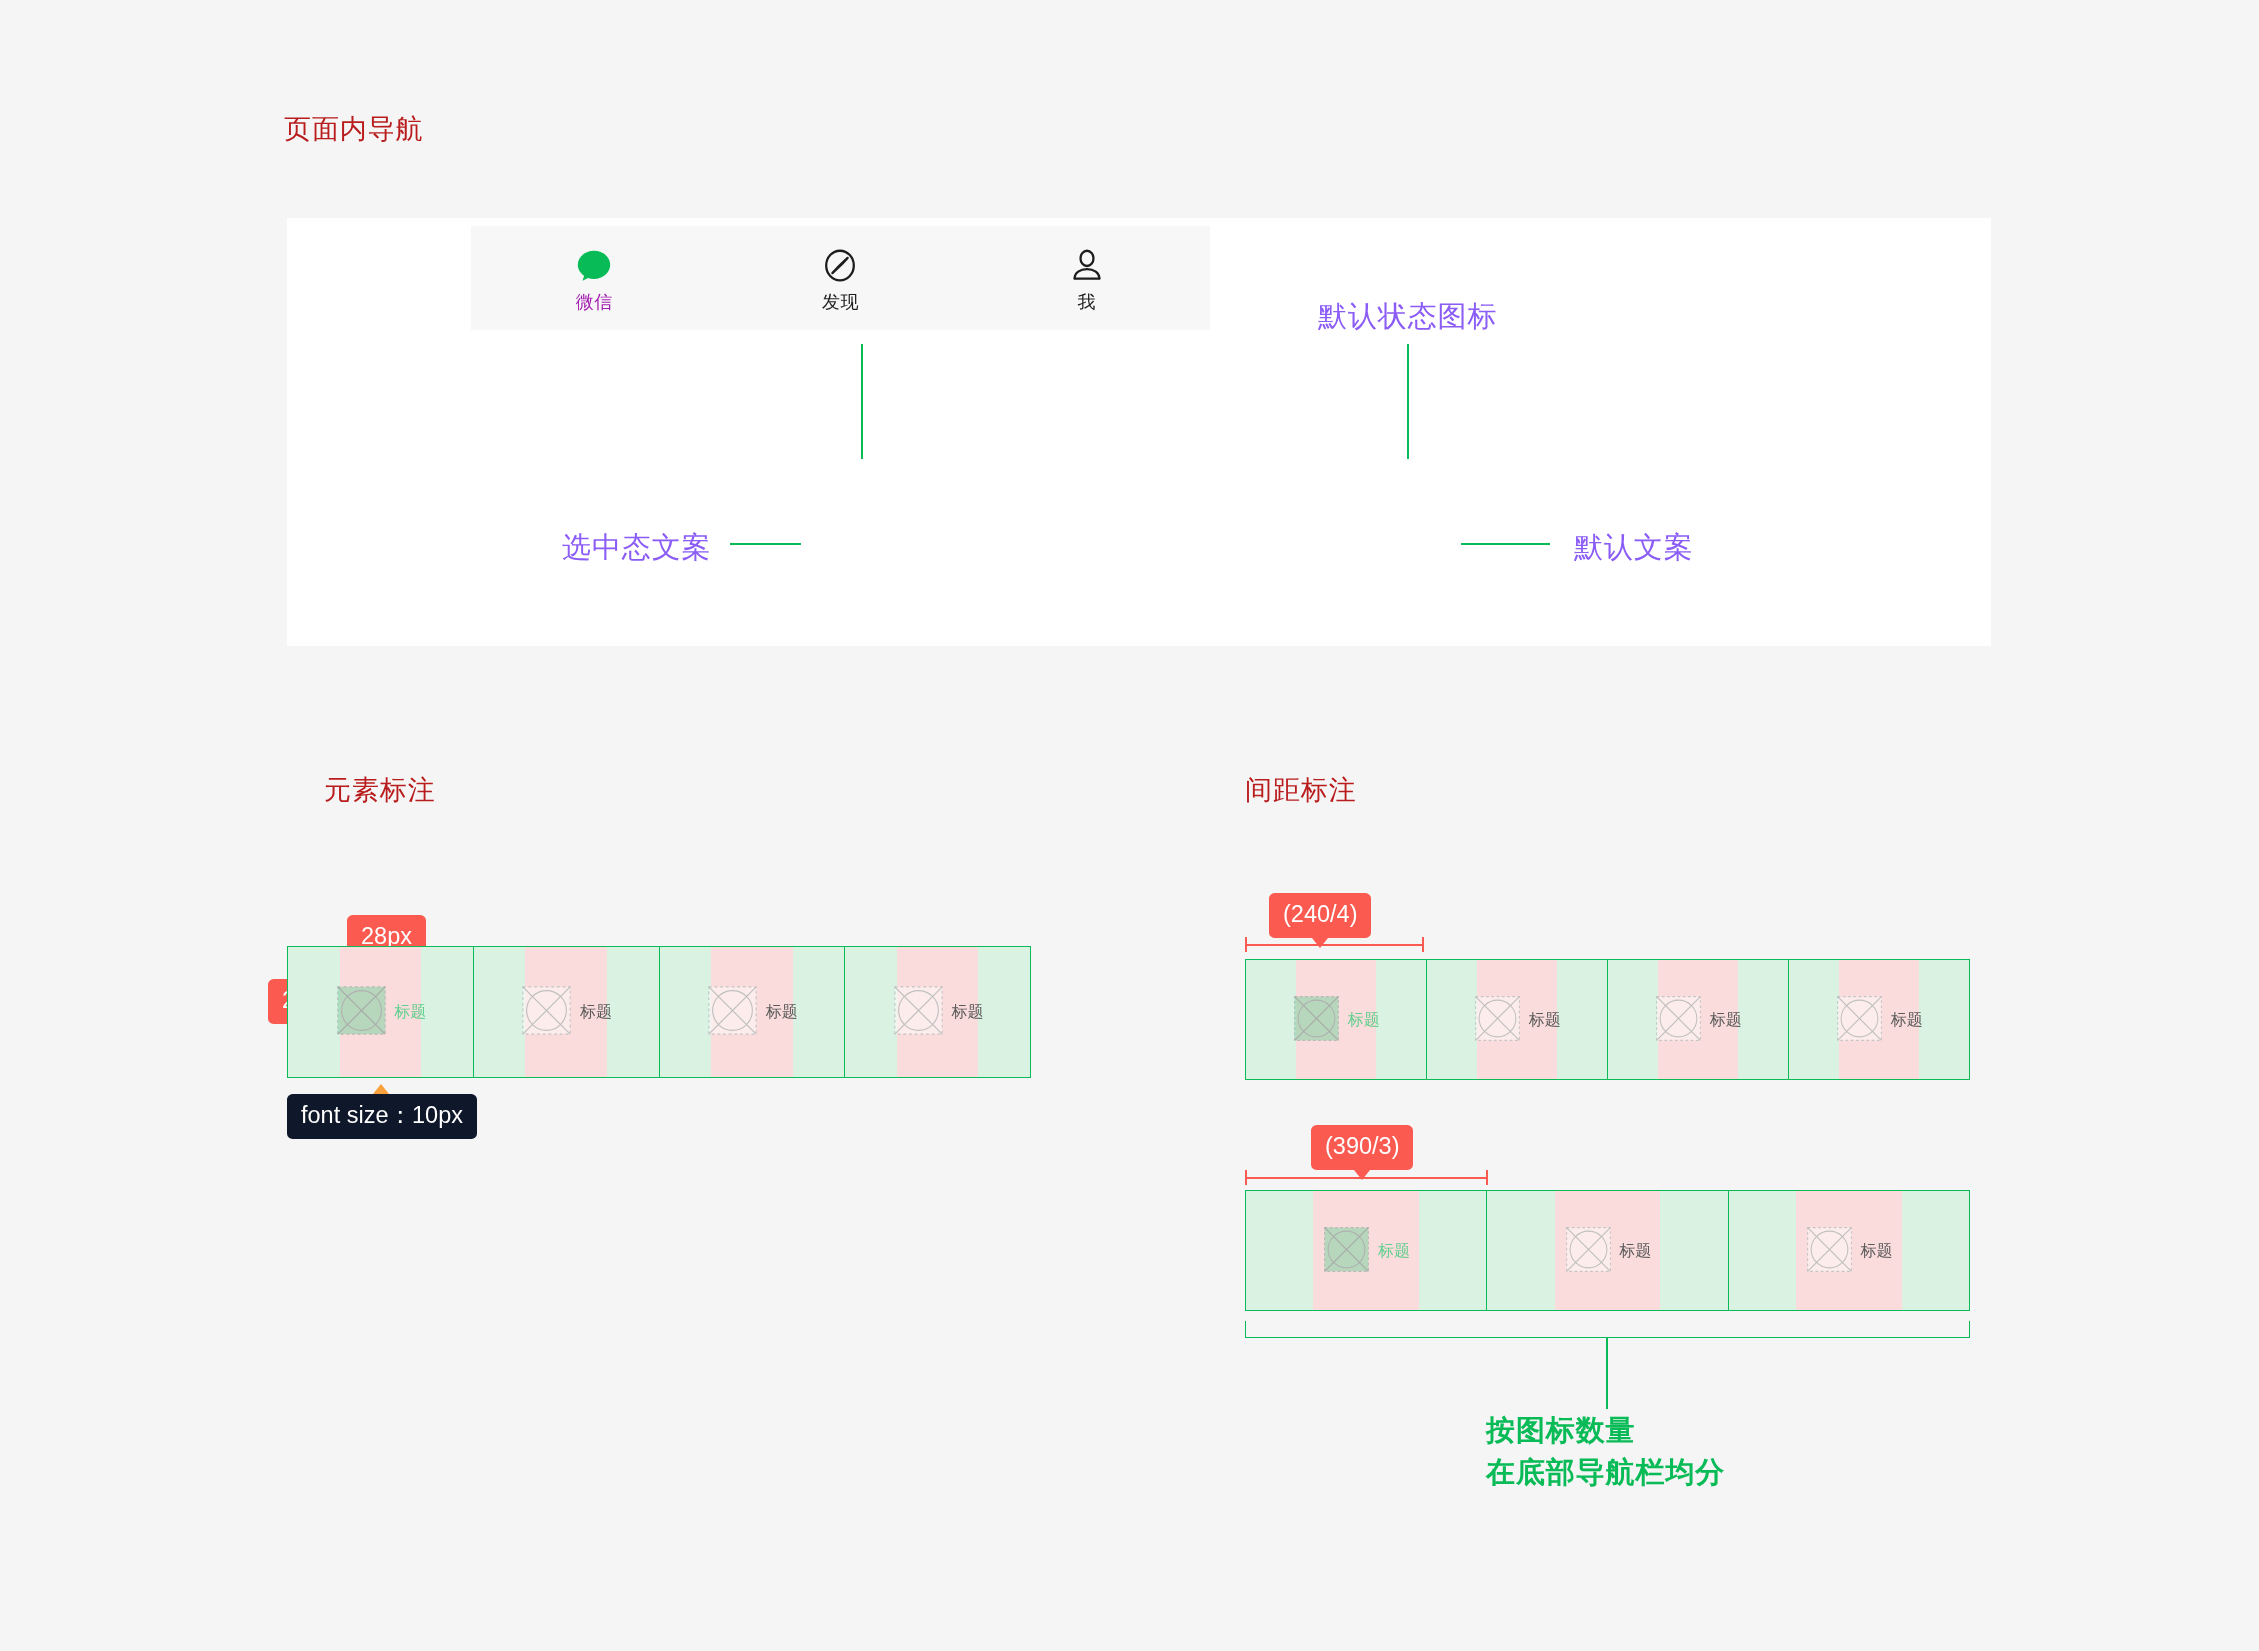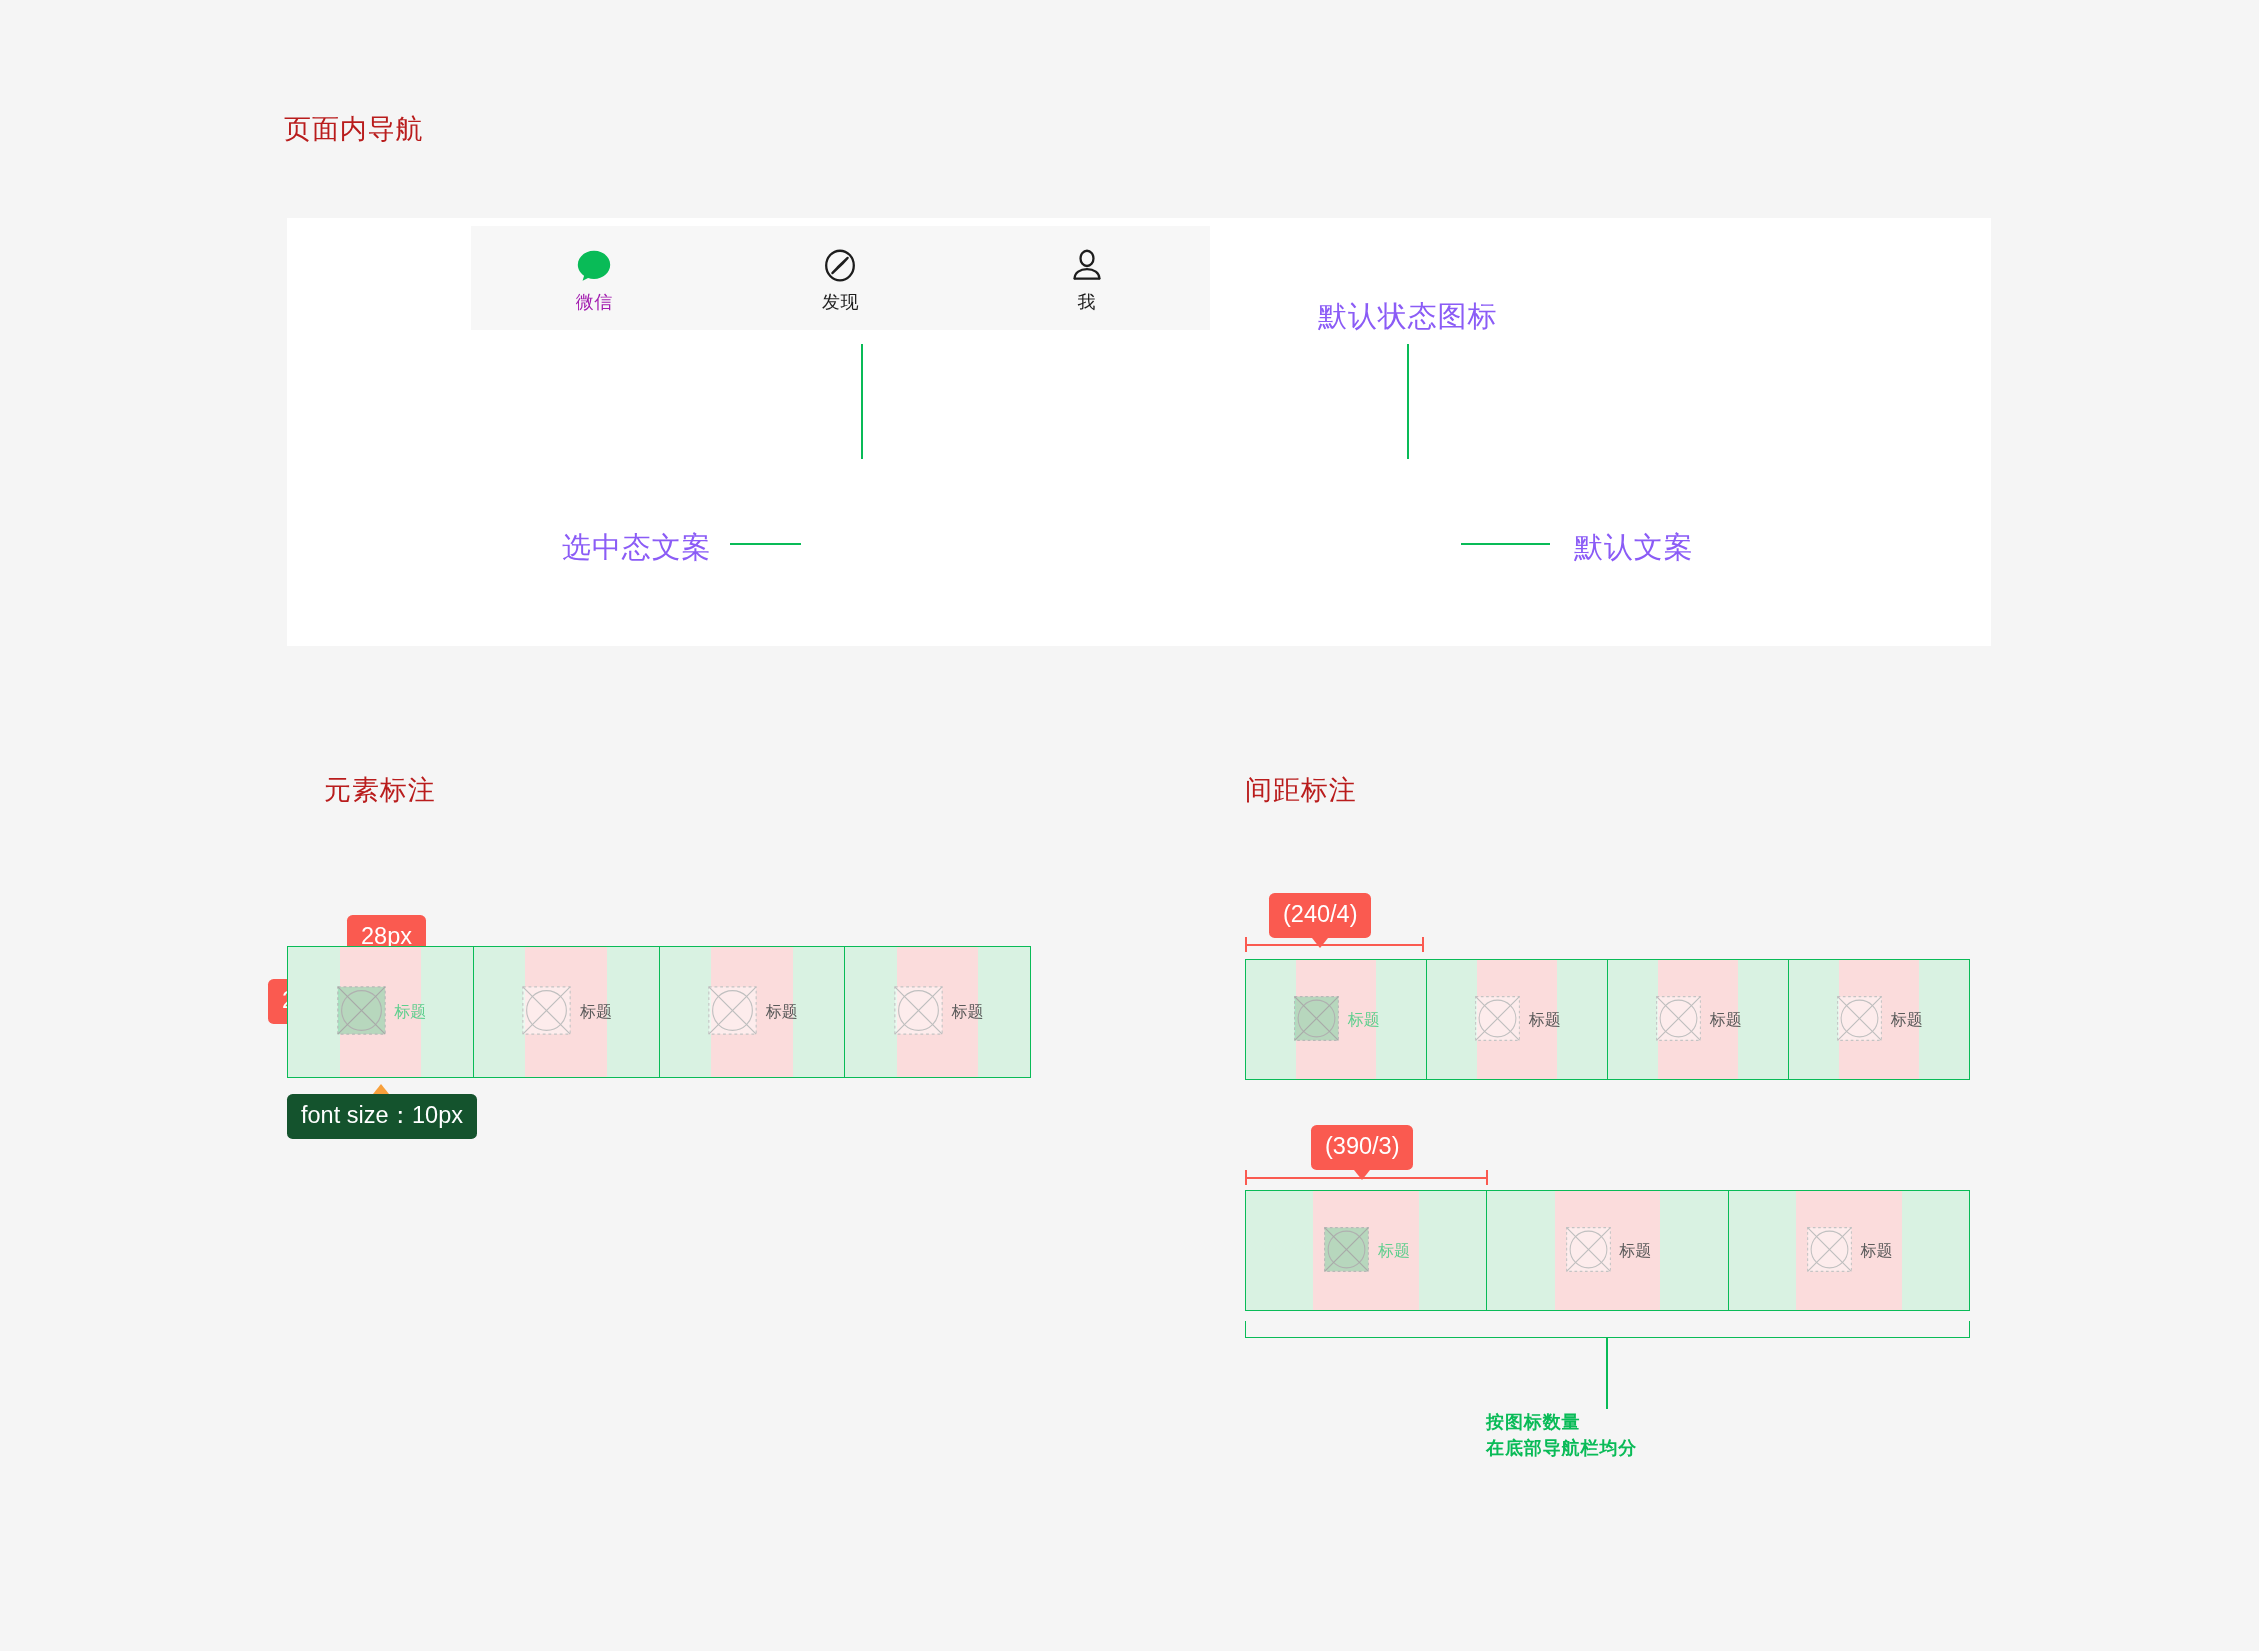"font size：10px" .badge.orange { background: #14532d -> #0f172a }
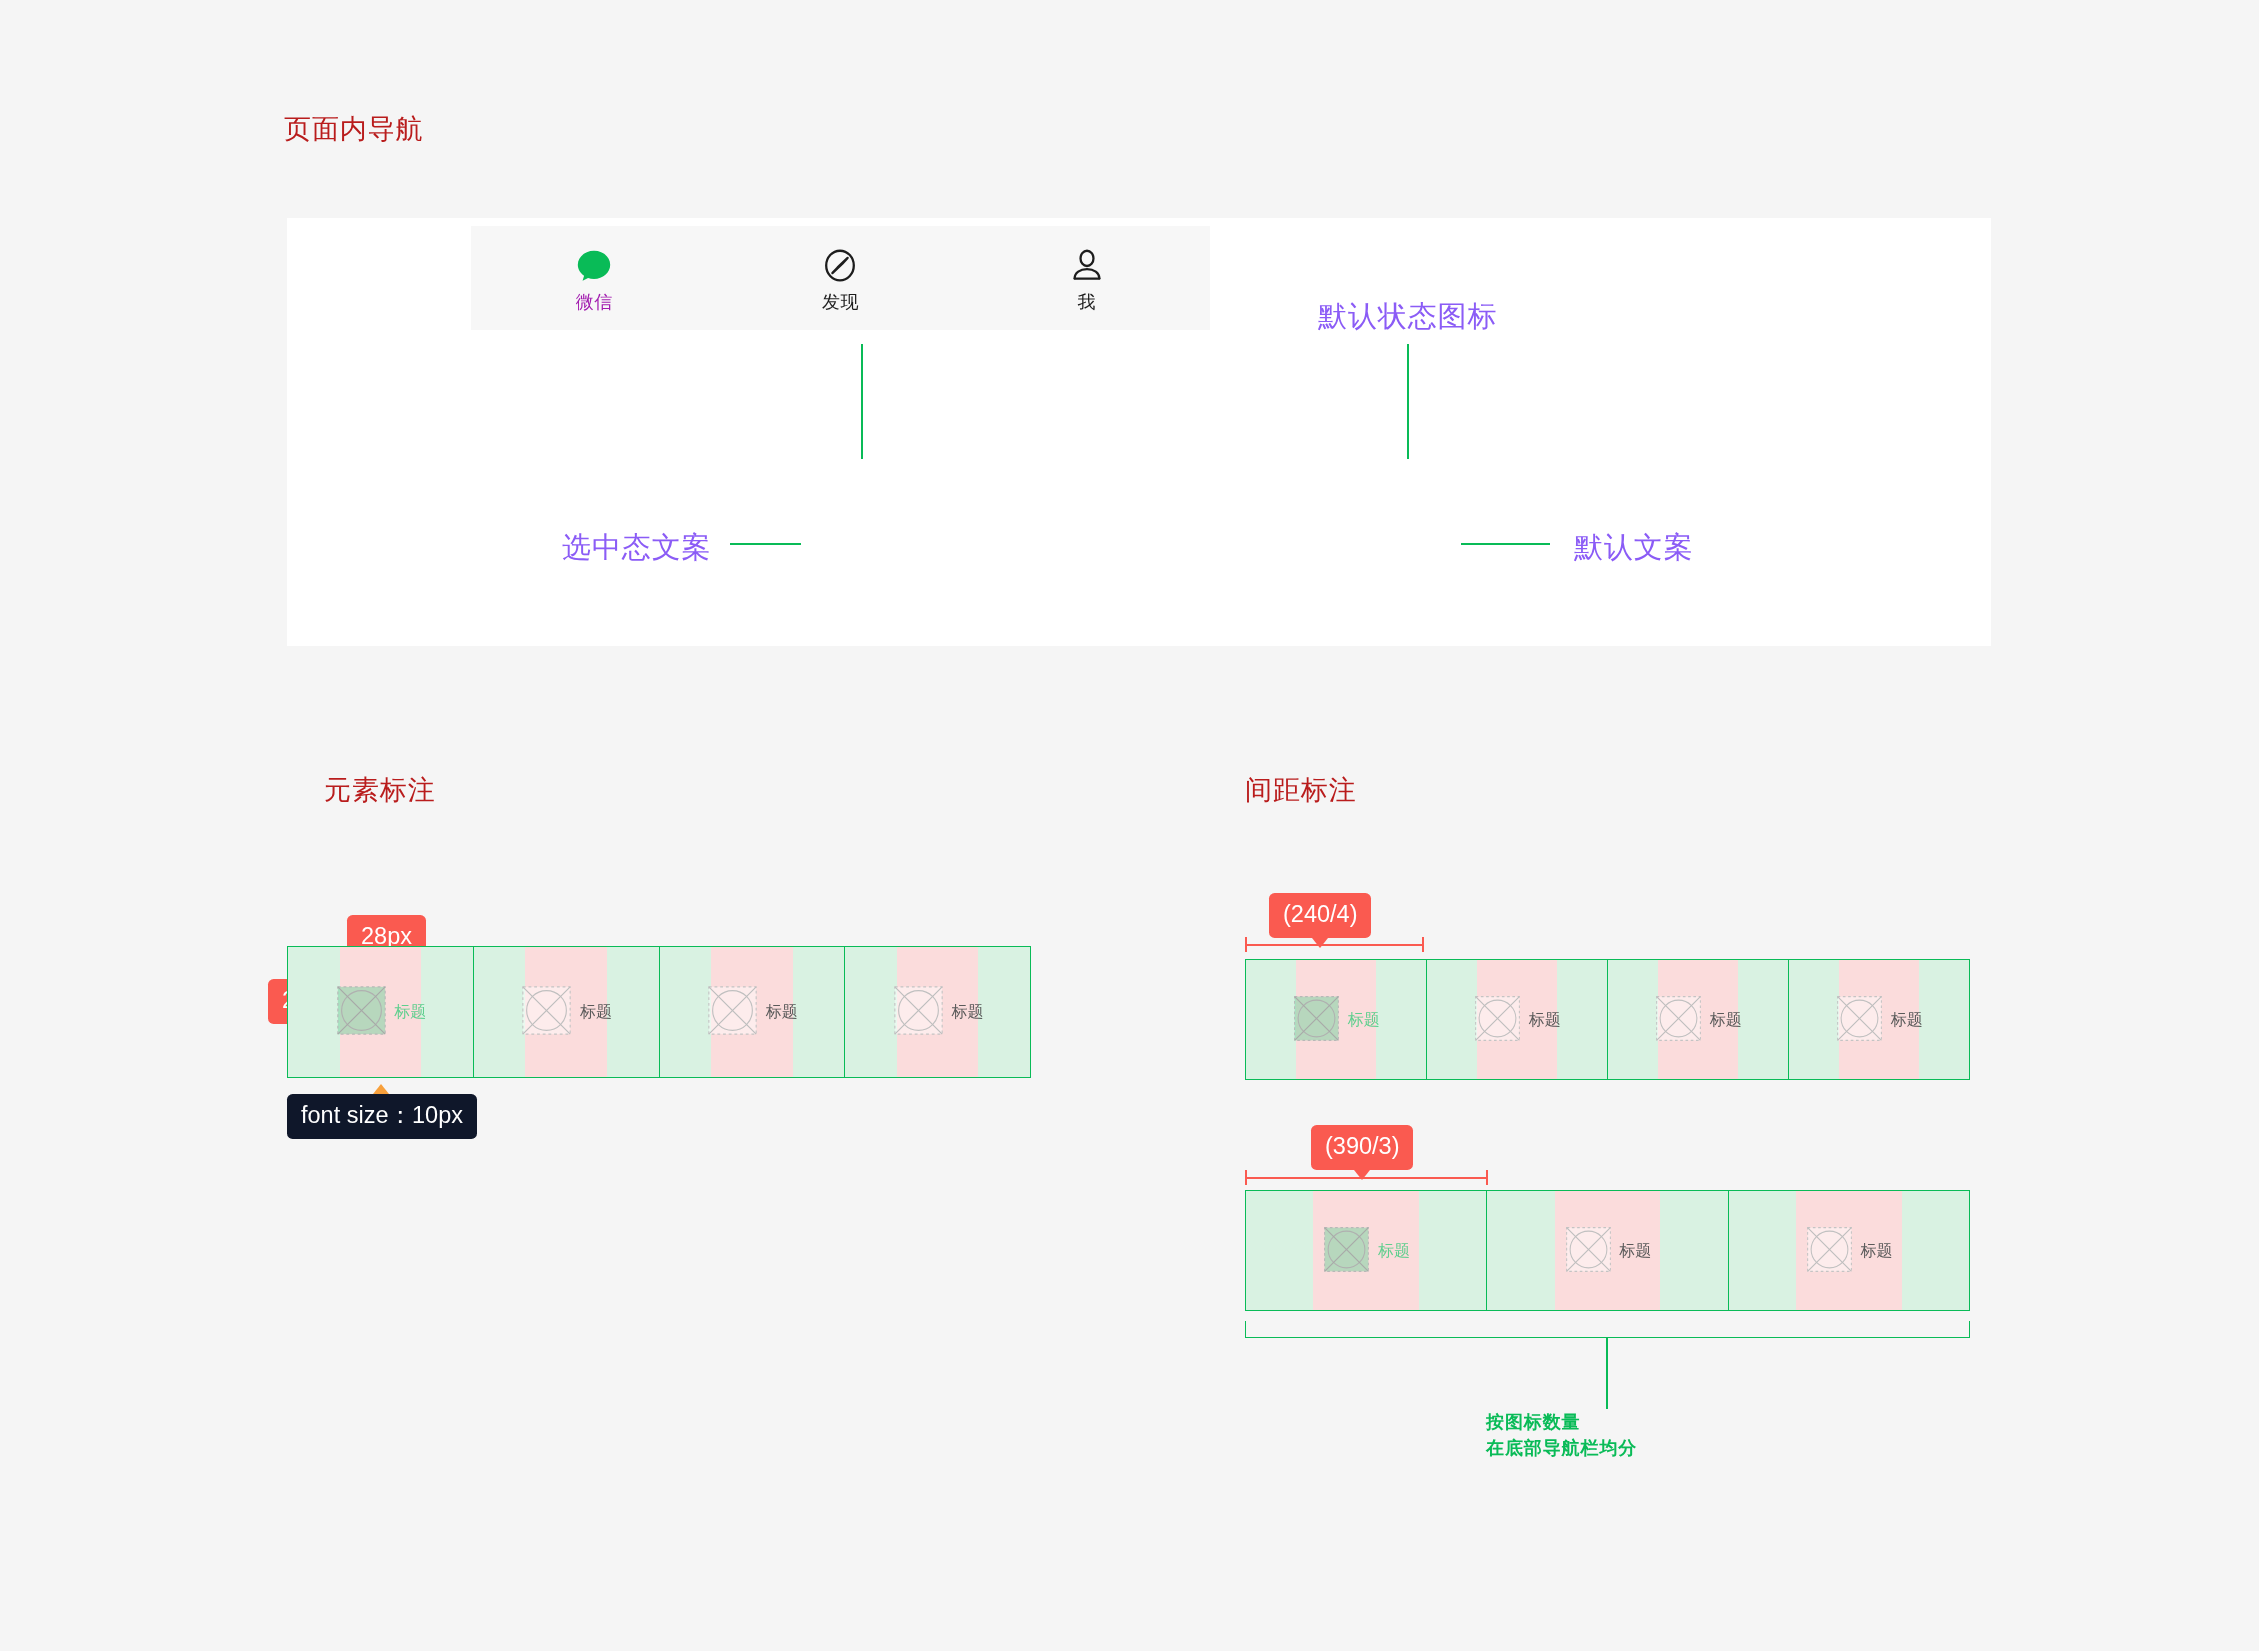"按图标数量" .bracket-note { font-size: 18px -> 29px }
